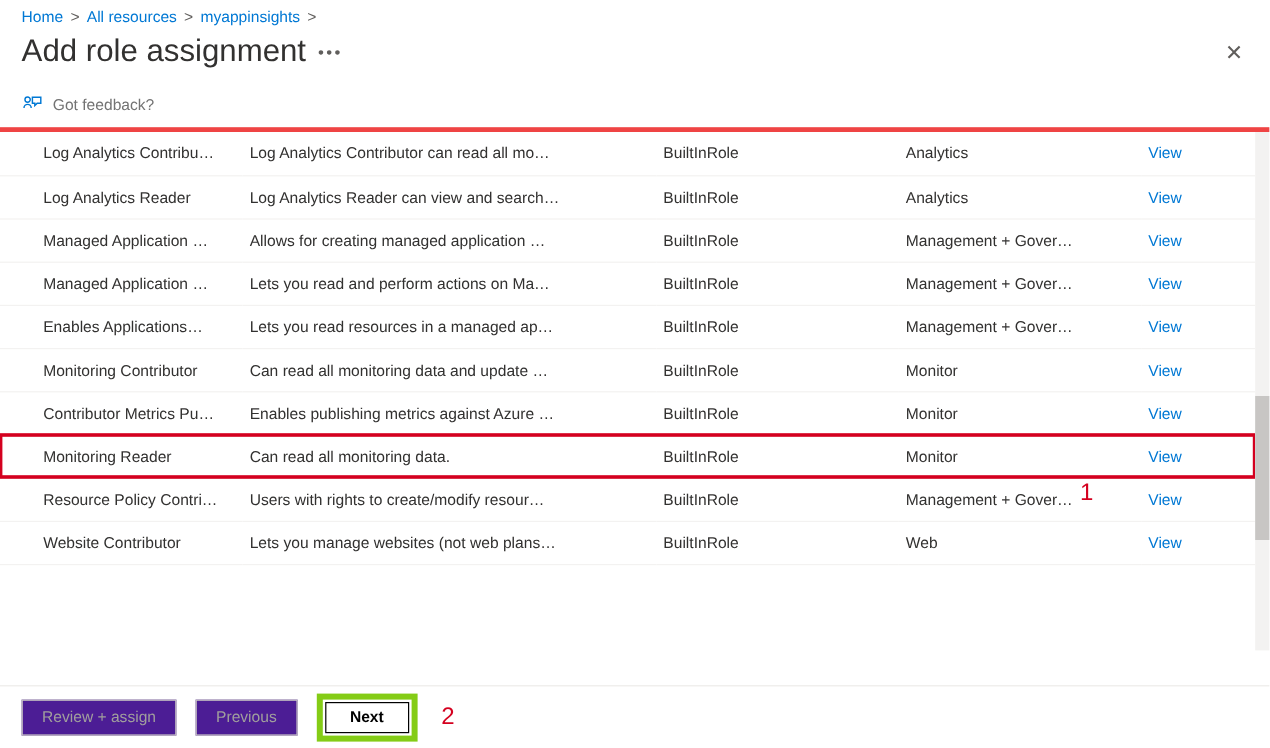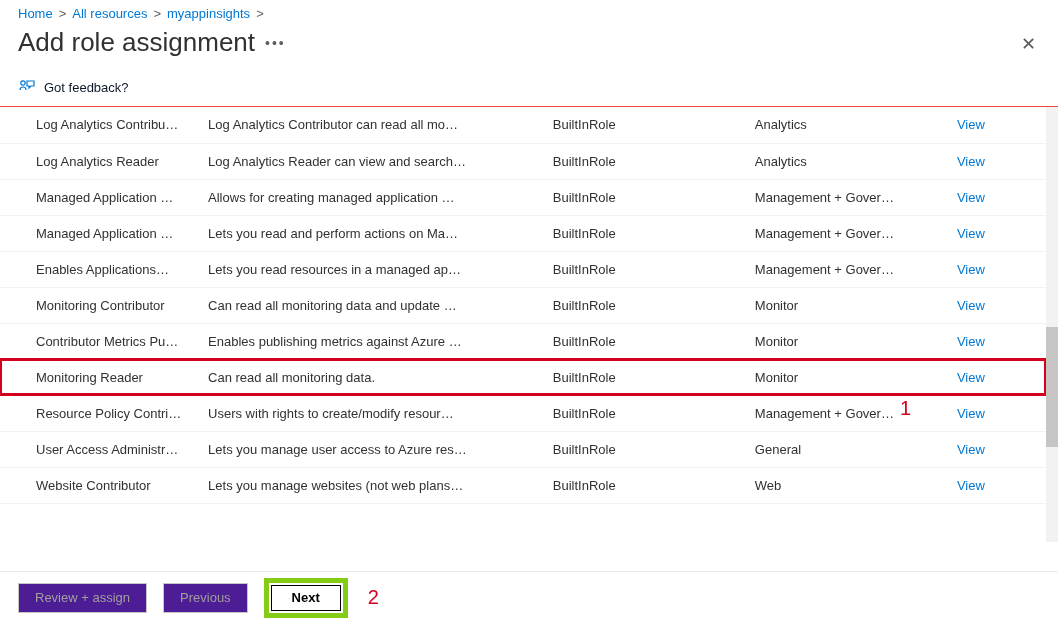"Got feedback?" .feedback-row { color: #0f172a -> #737373 }
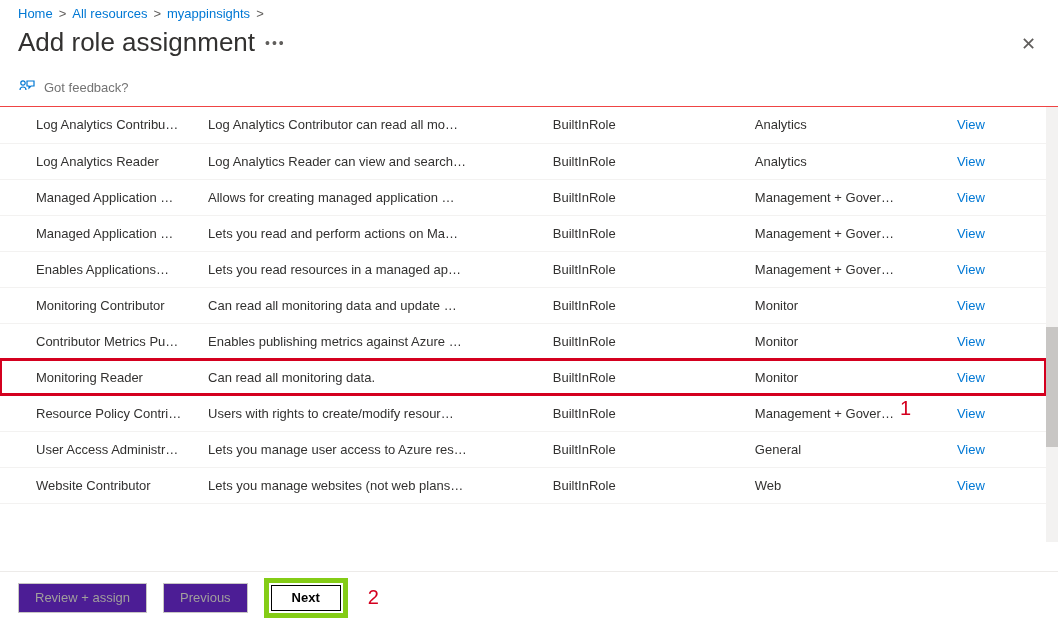"Log Analytics Contribu…" .table-wrap { border-top: 1px solid #ef4444 -> 4px solid #ef4444 }
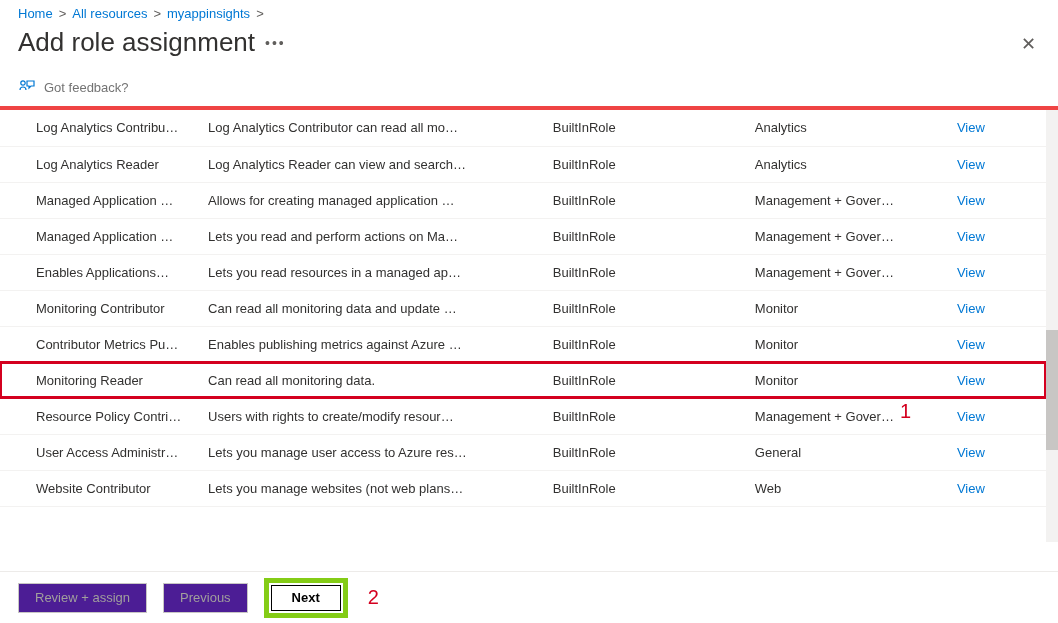"User Access Administr…" tr { html: <tr> <td>User Access Administr…</td> <td>Lets you manage user access to Azure res…</td> <td>BuiltInRole</td> <td>General</td> <td><a>View</a></td> </tr> -> none }
